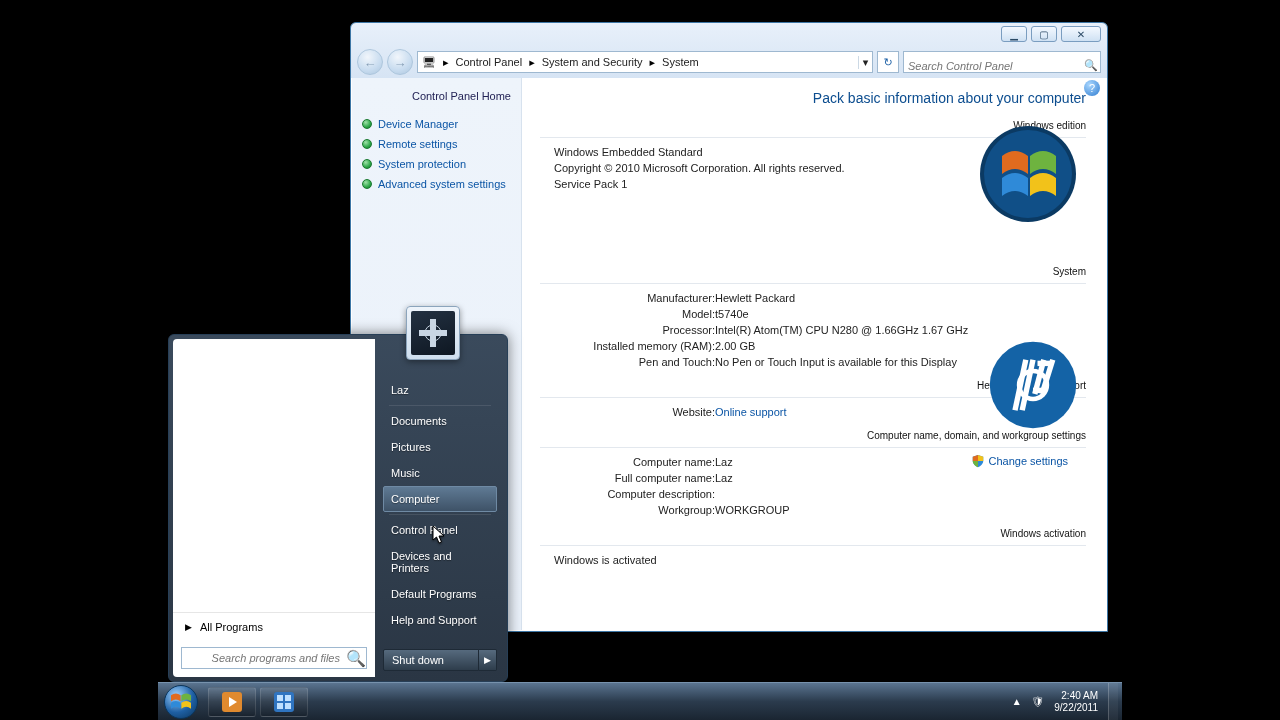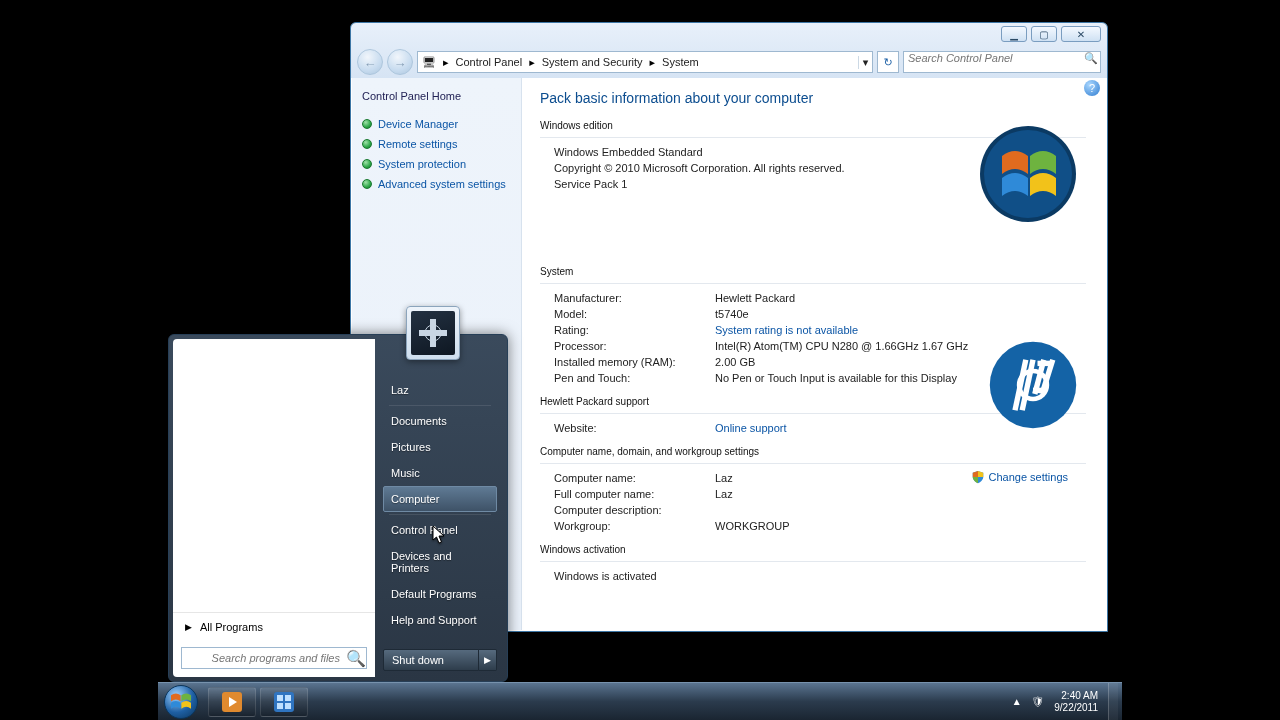"Search Control Panel" .search { align-items: flex-start -> flex-end }
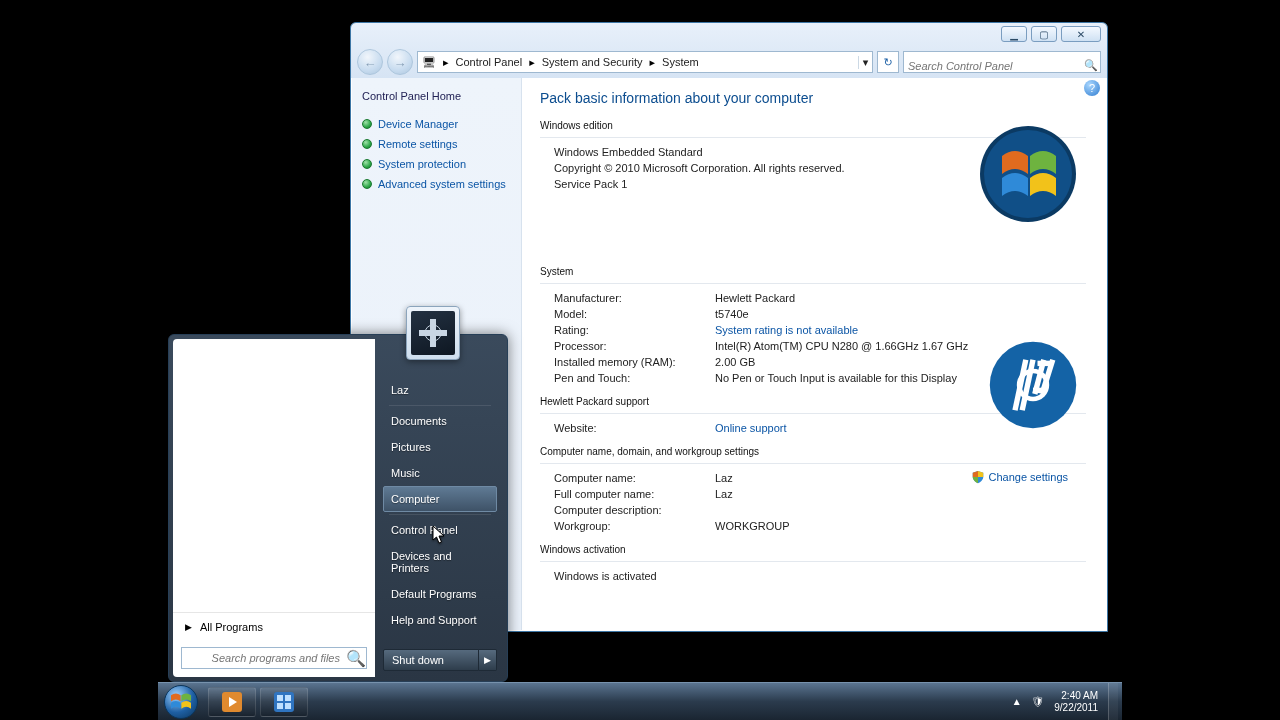"Control Panel Home" .body { text-align: none -> right }
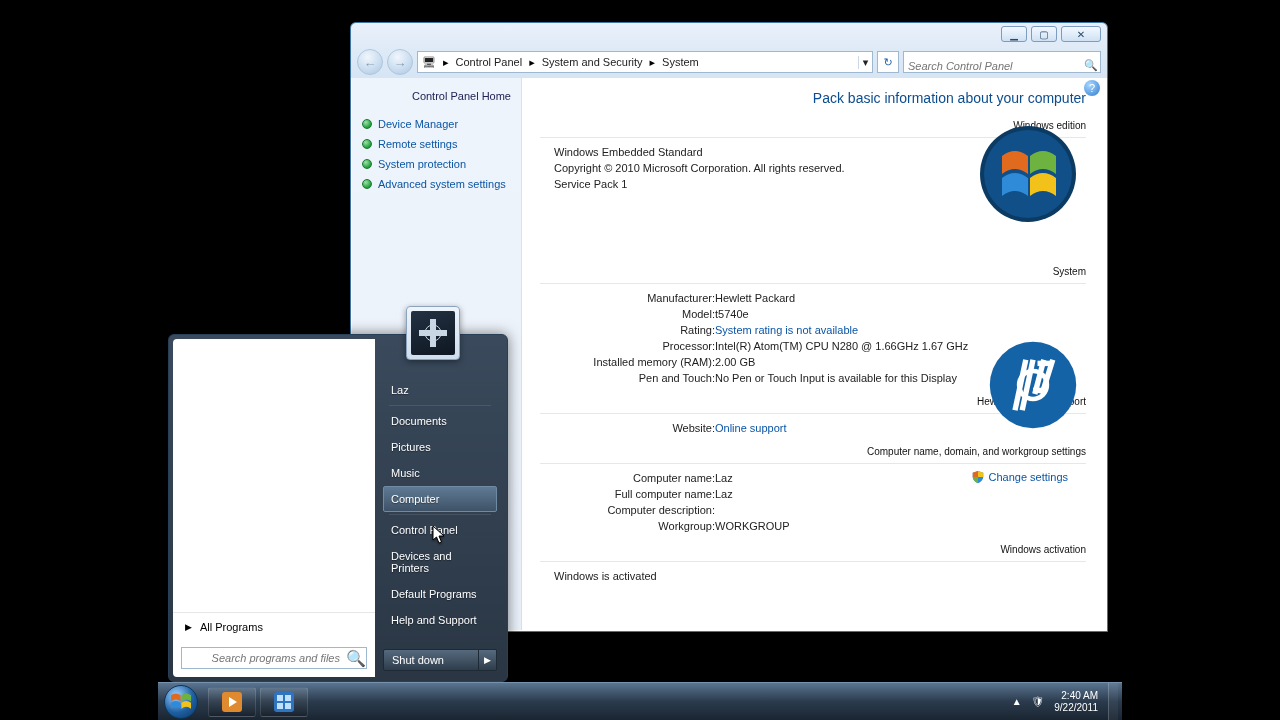"Rating:" div.kv { html: <div> <span>Rating:</span> <span>System rating is not available</span> </div> -> none }
